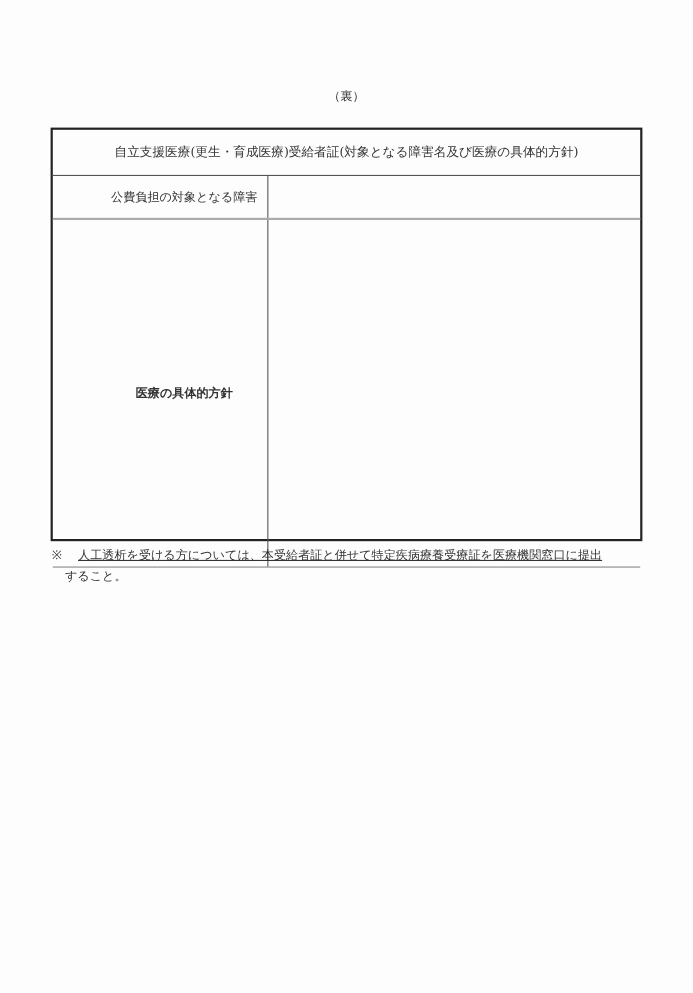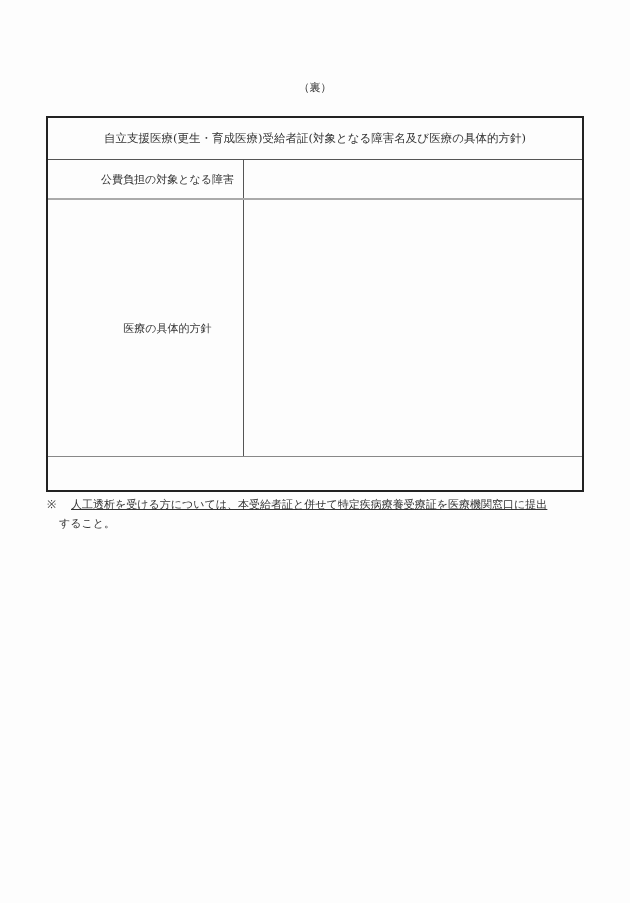"医療の具体的方針" .row-policy { font-weight: none -> bold; height: 257px -> 316px }
